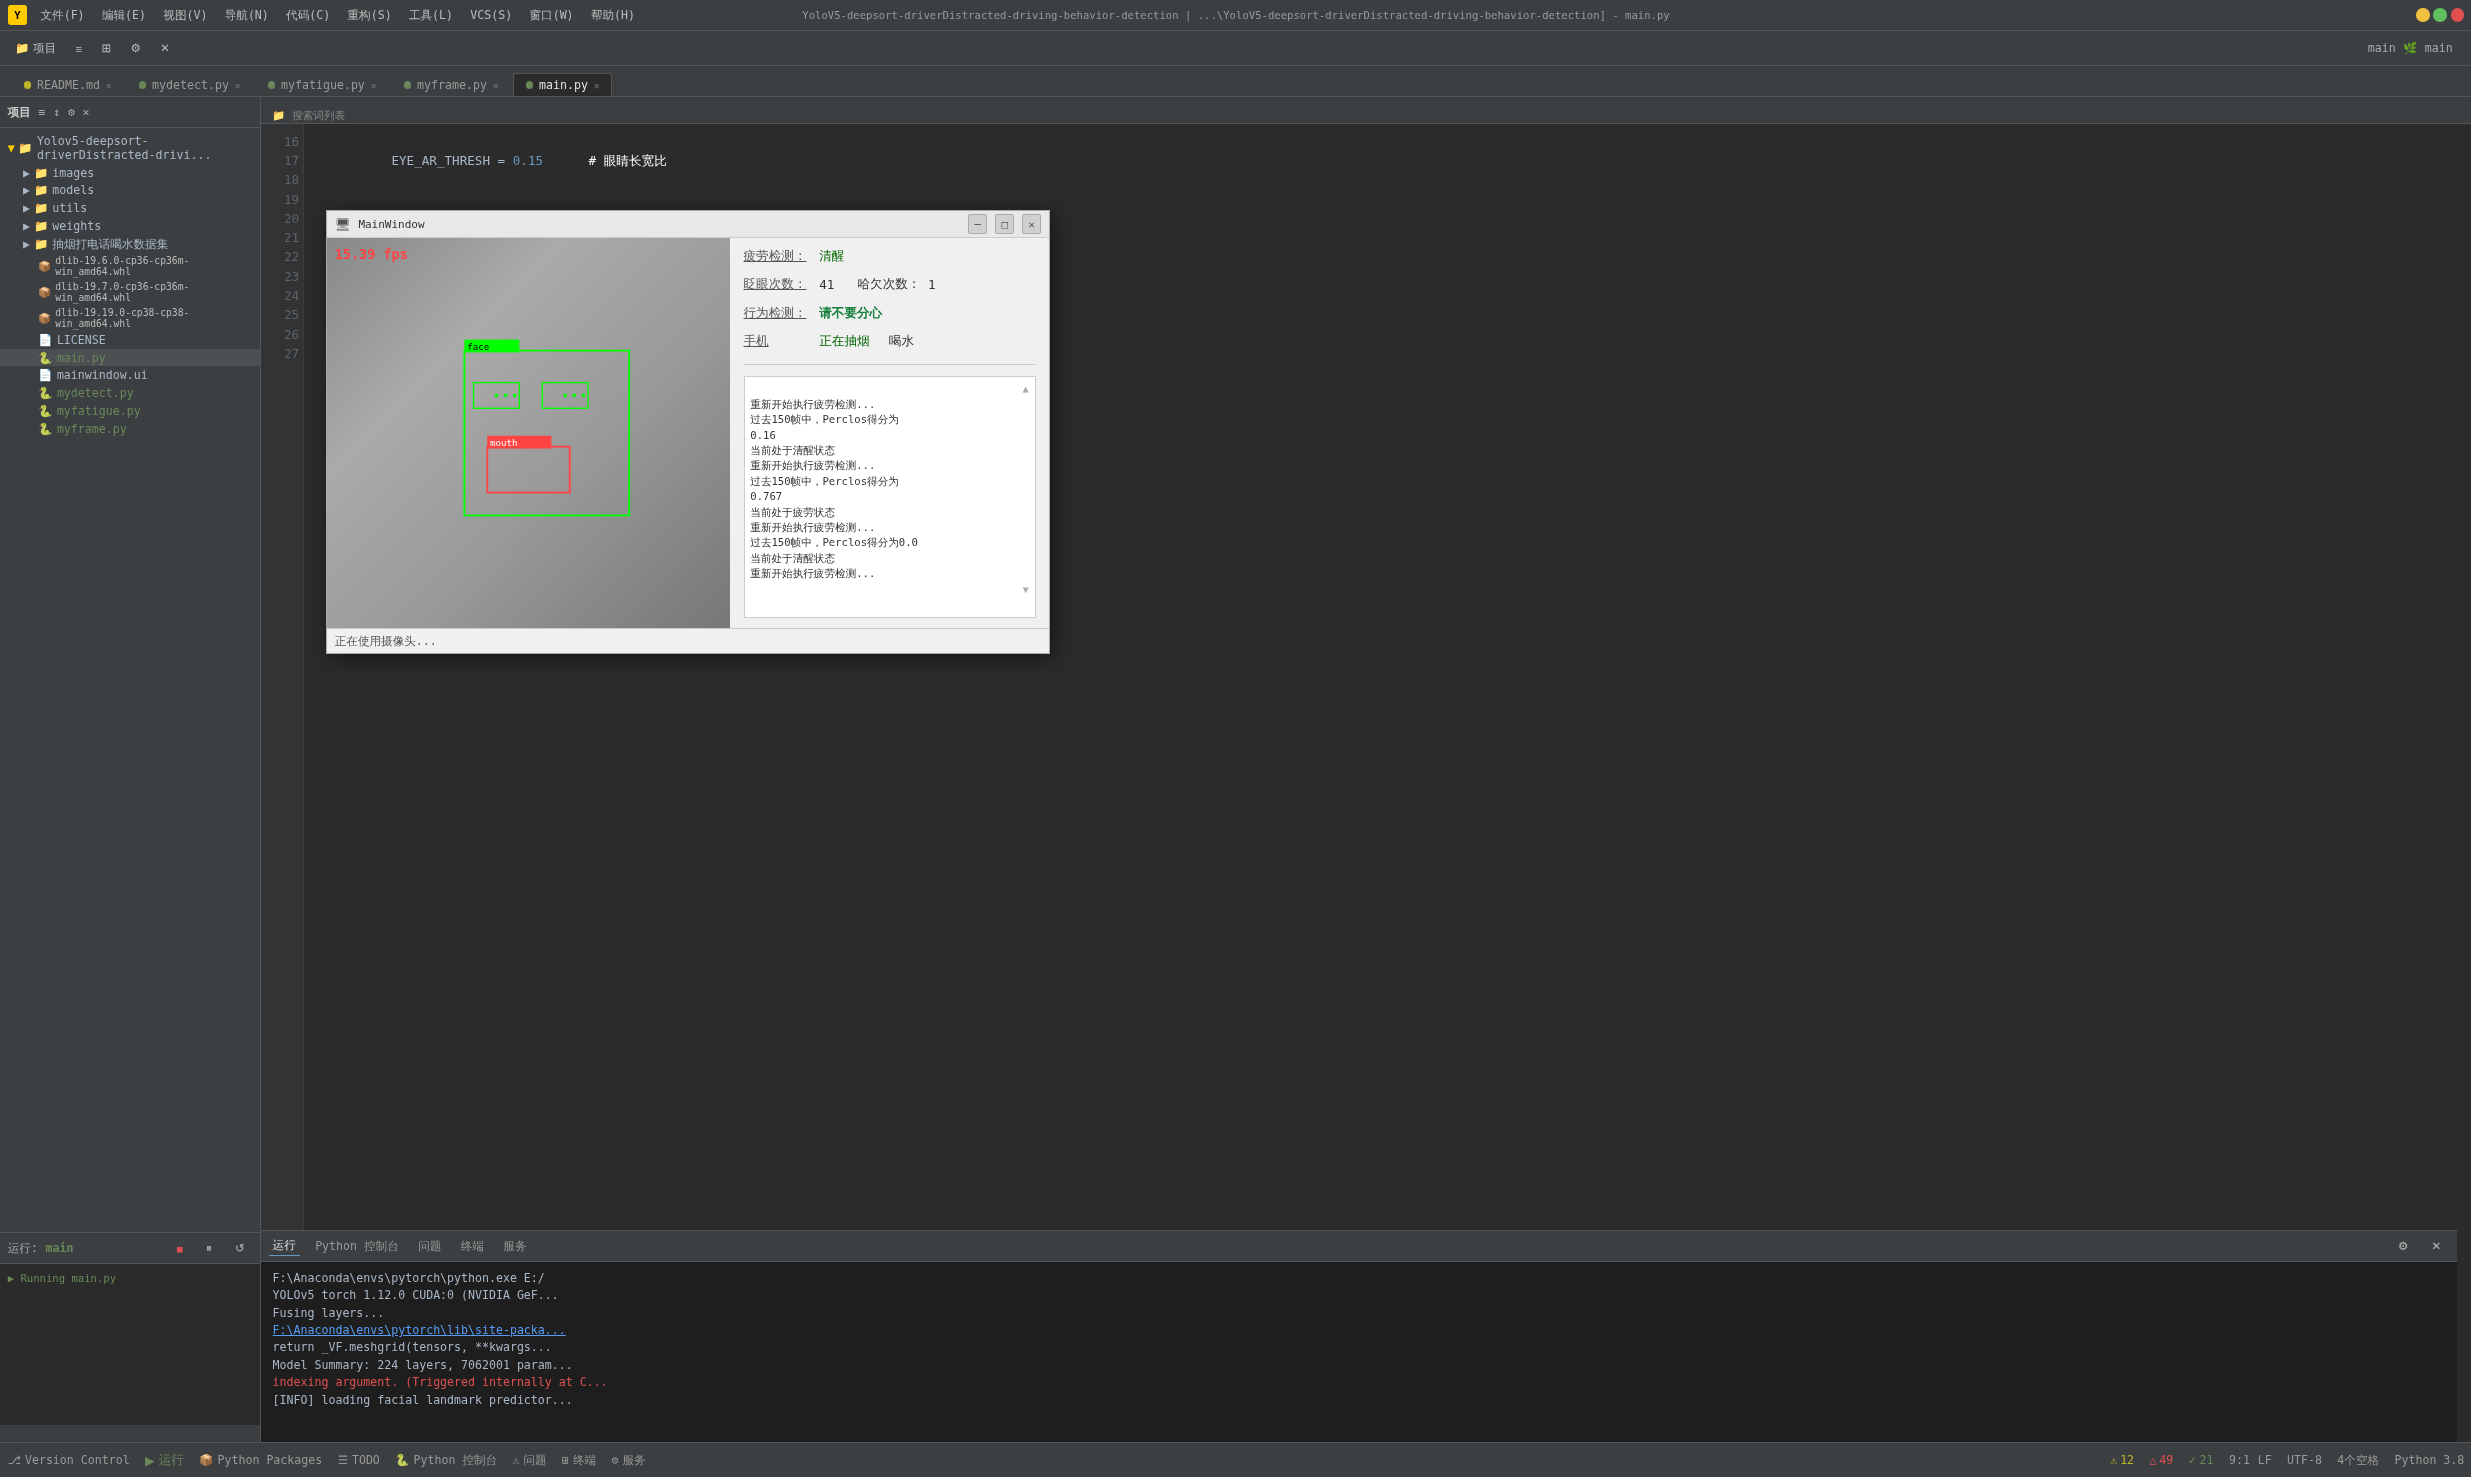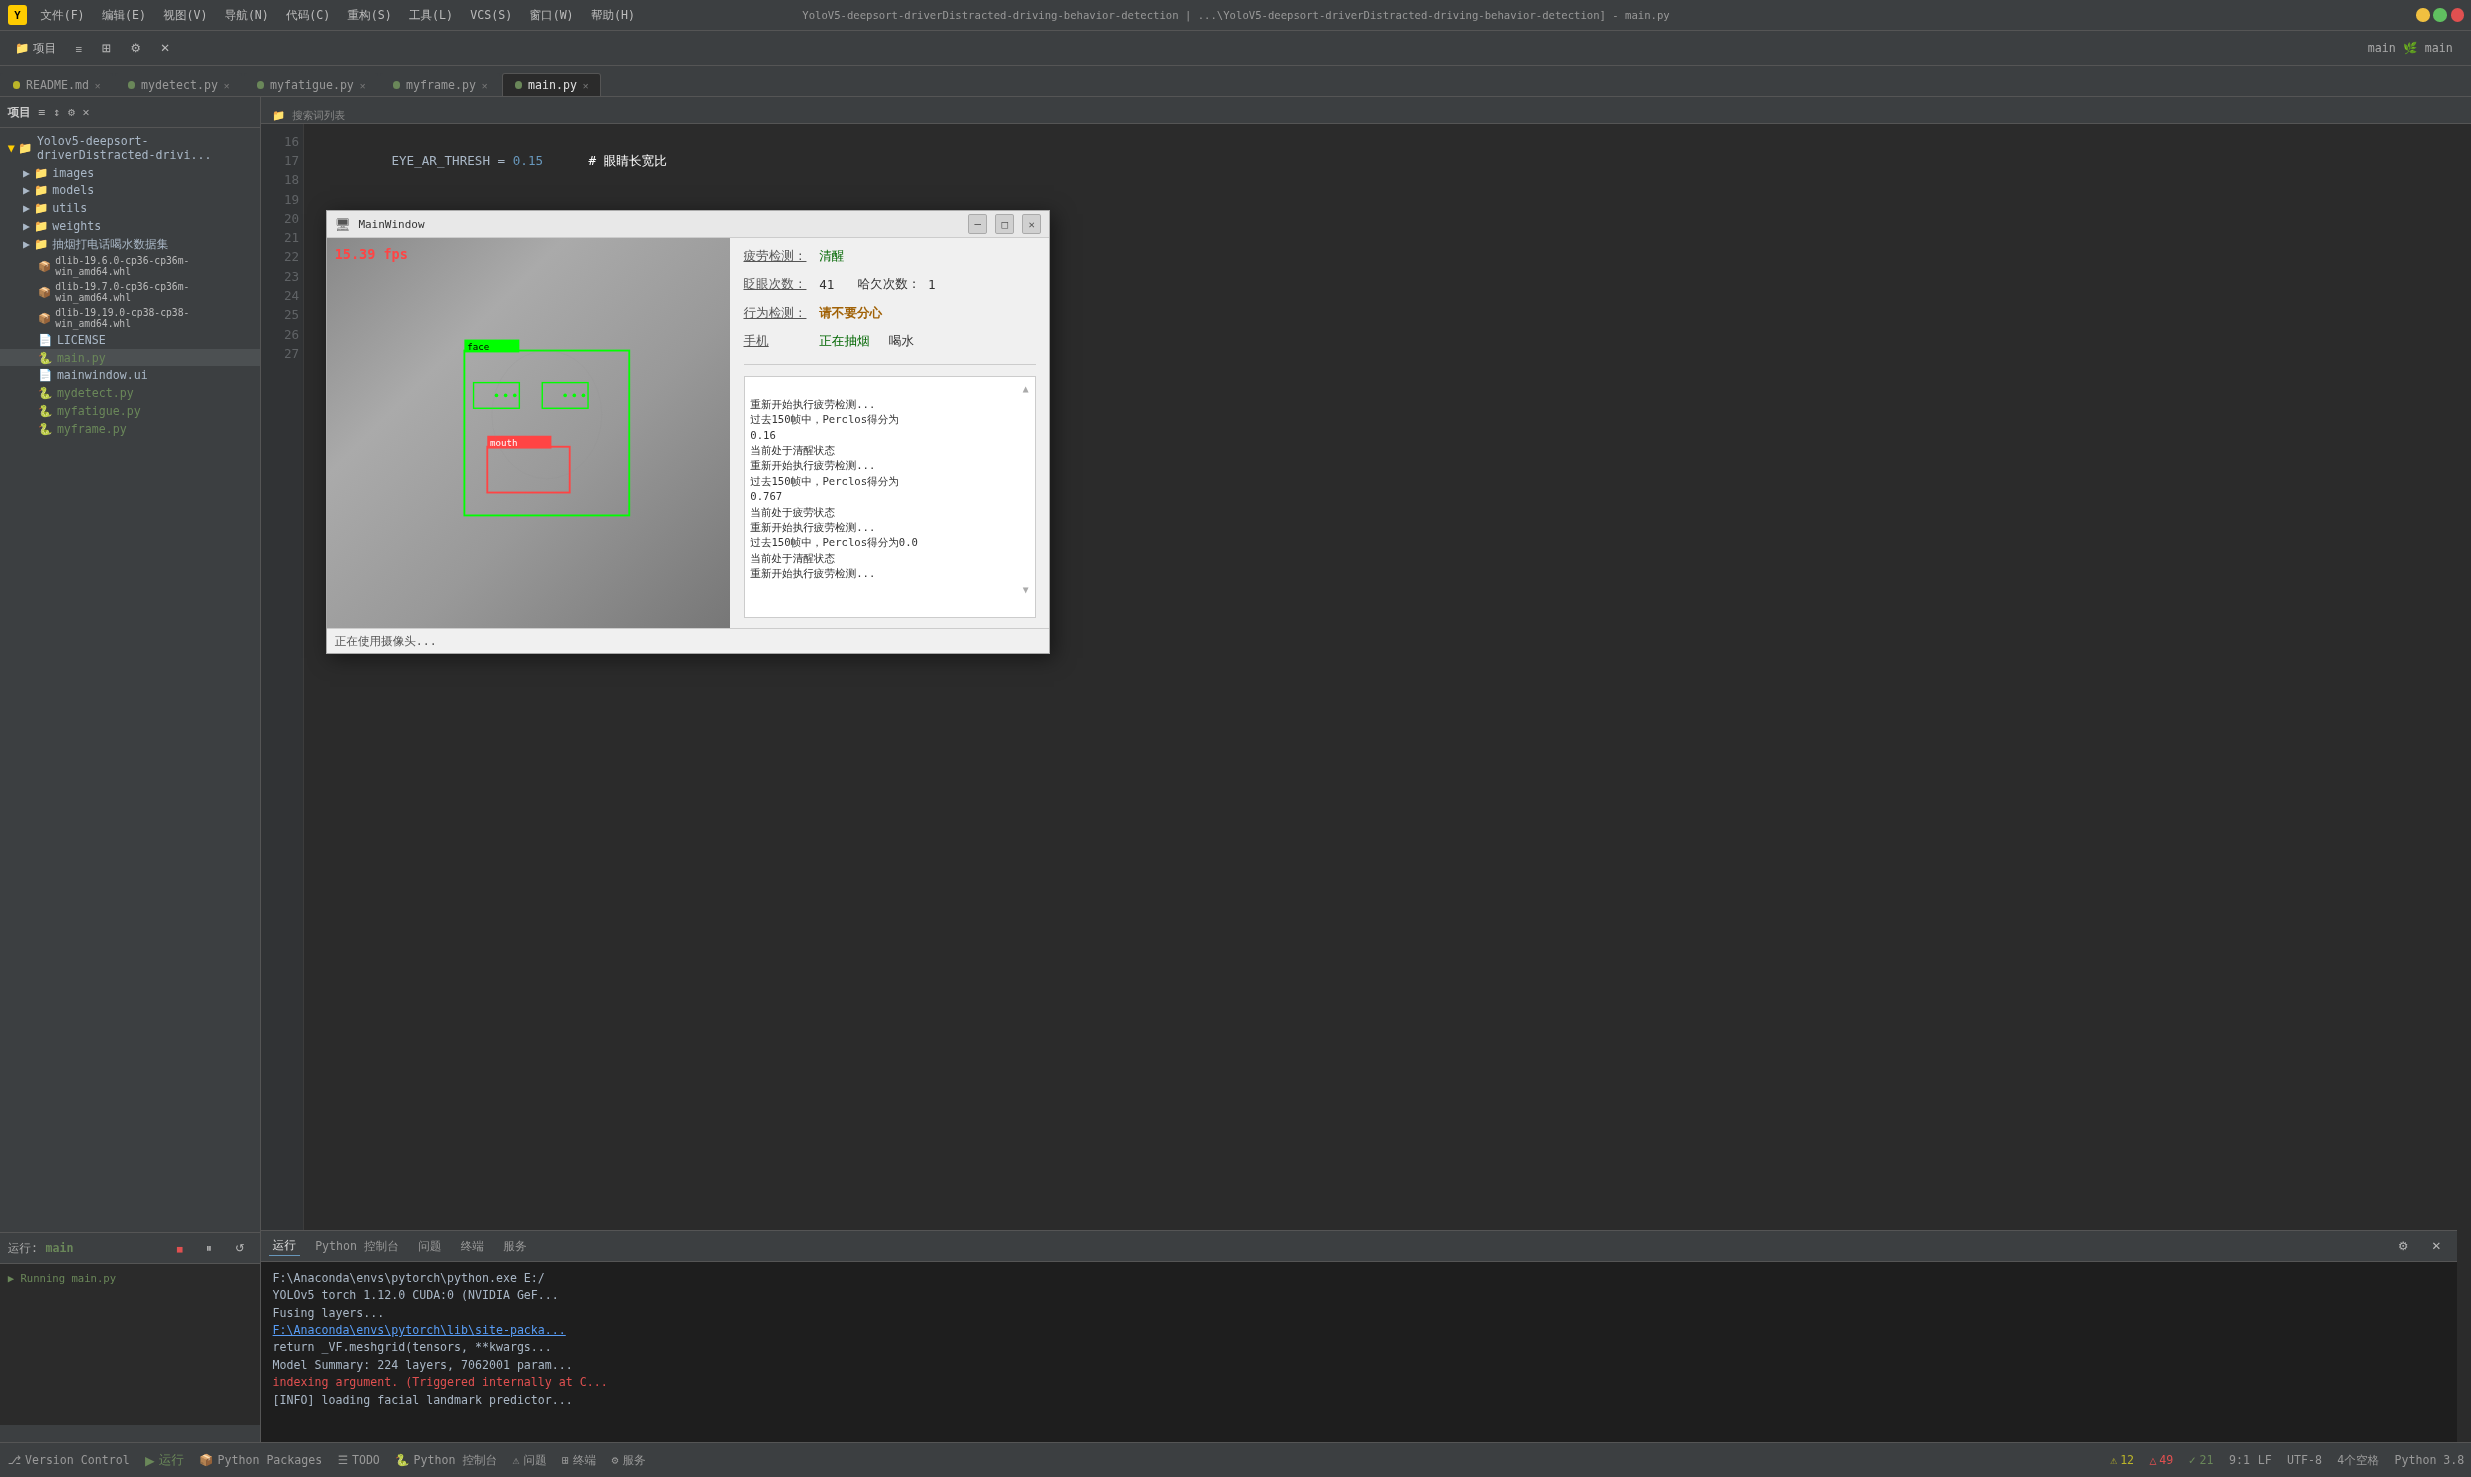"README.md" #tab-bar { padding: 0 0 -> 0 11px }
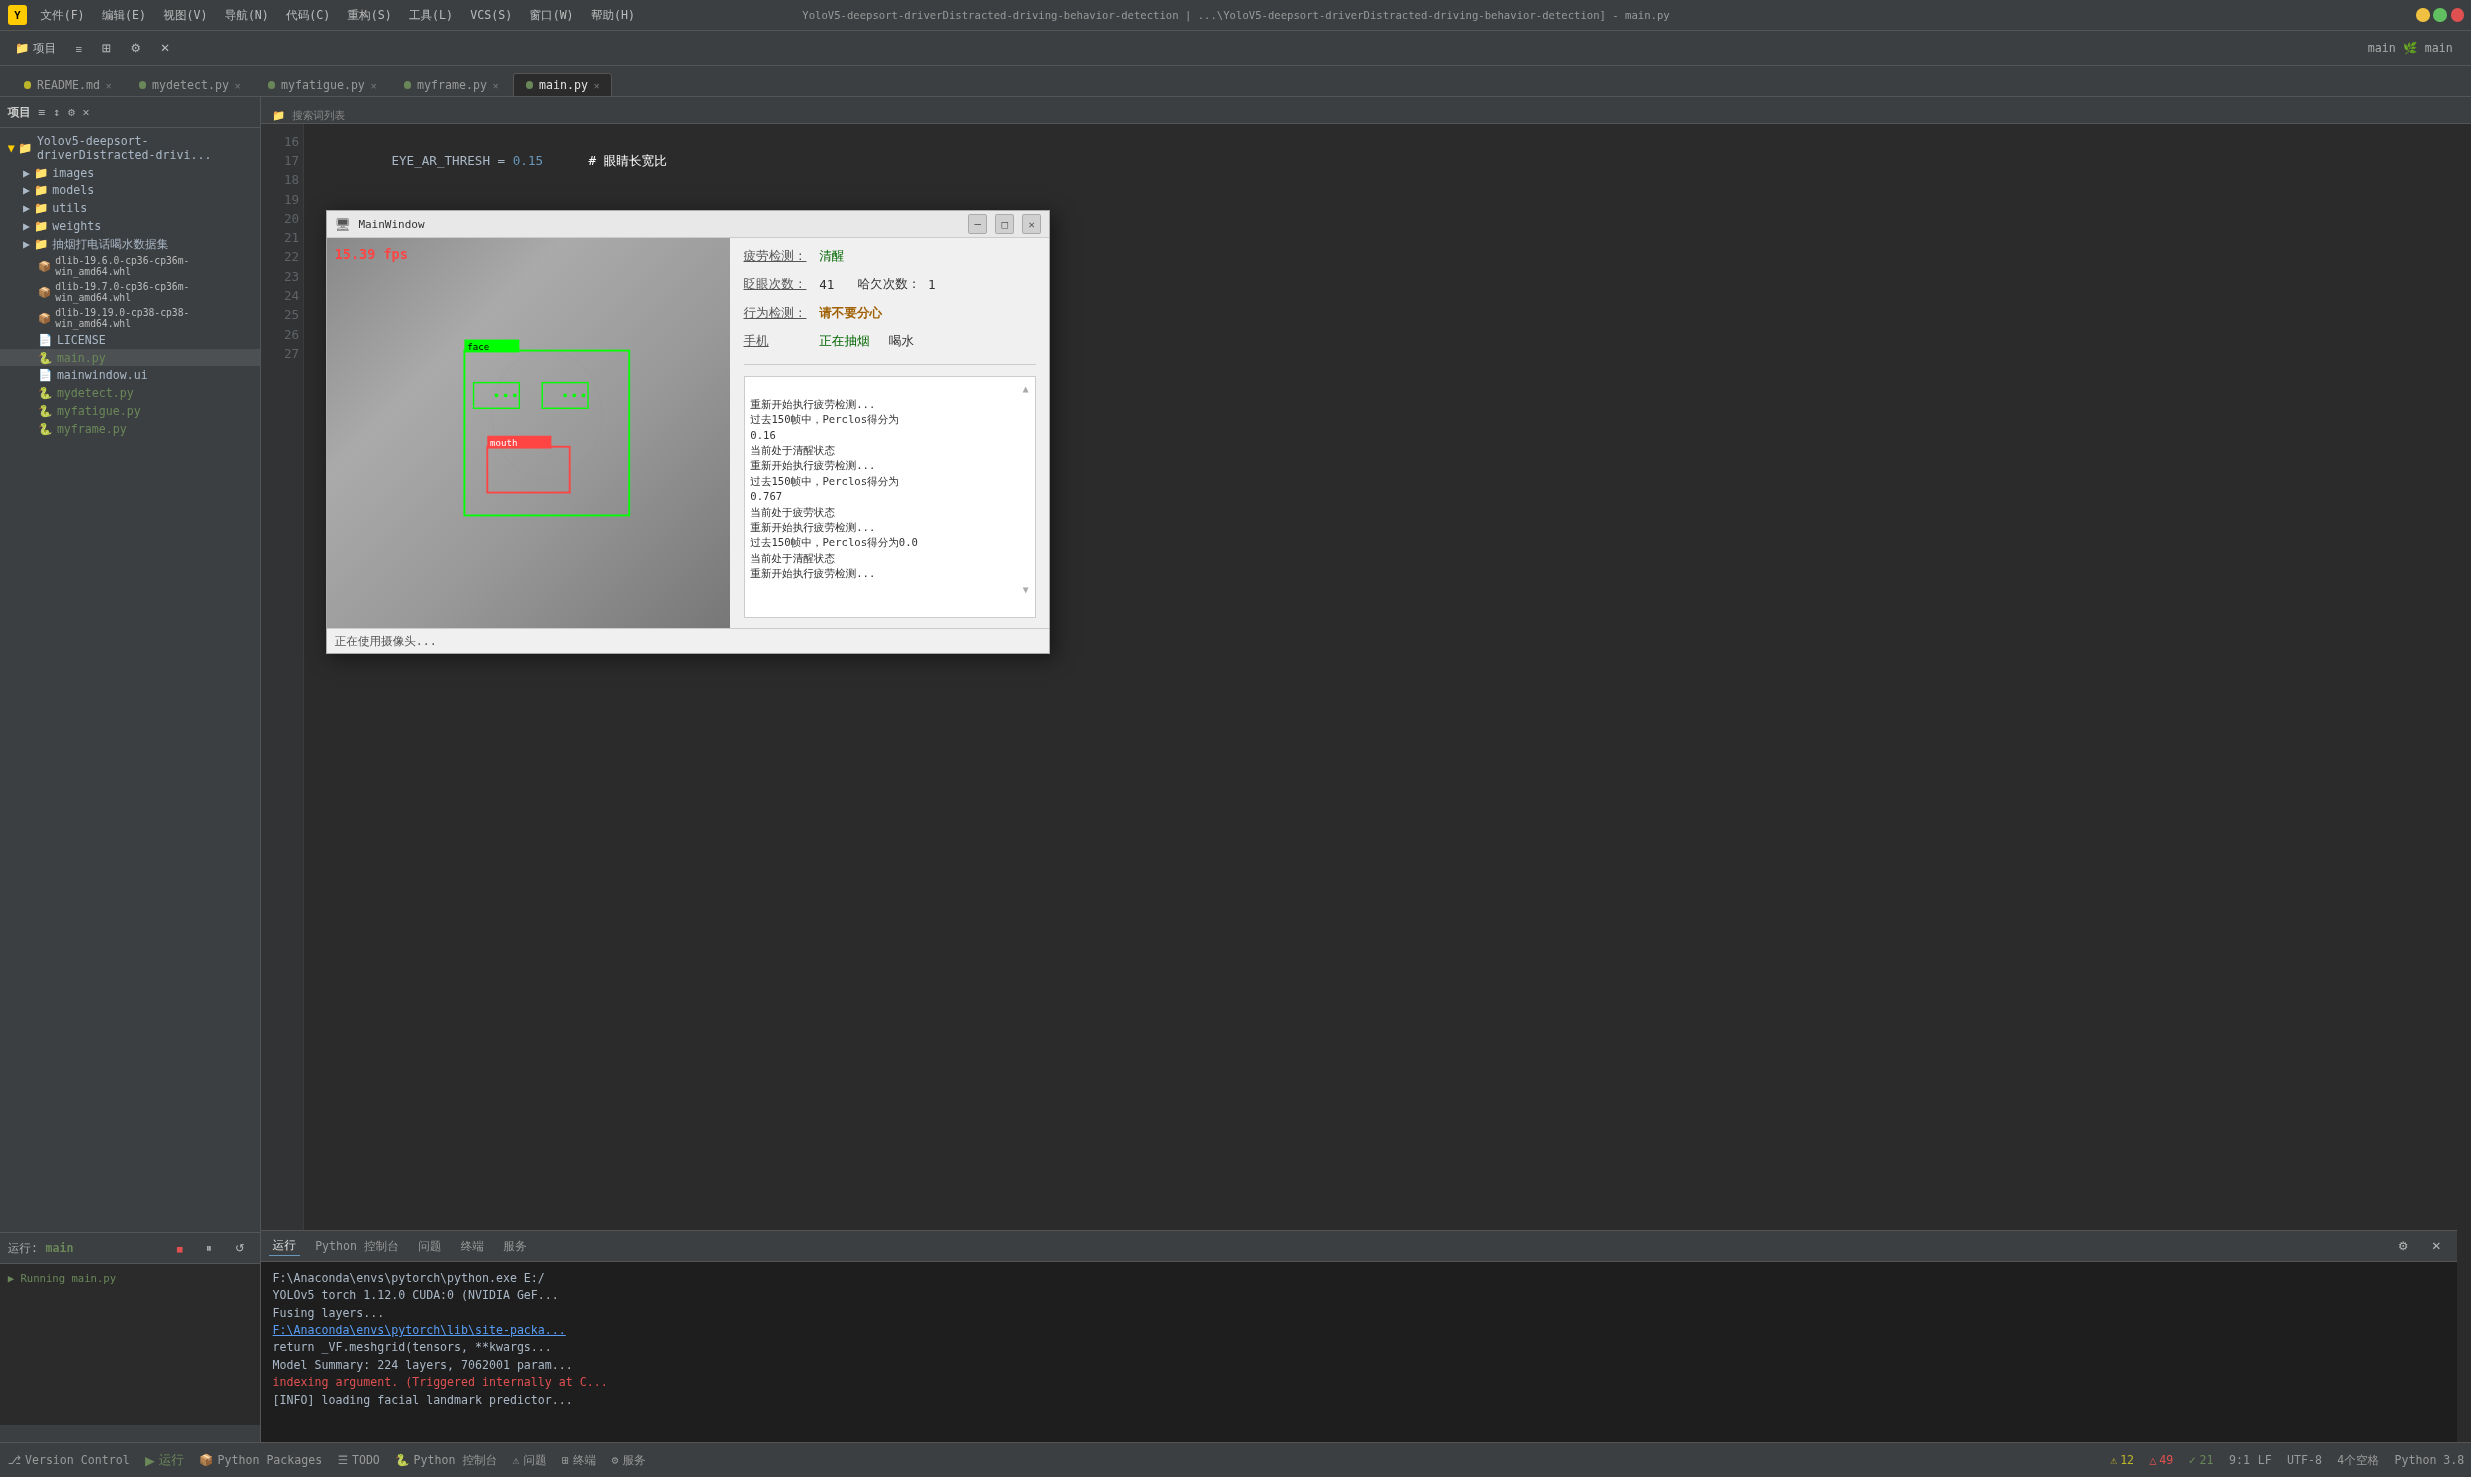"请不要分心" .info-value.alert { color: #a16207 -> #15803d }
